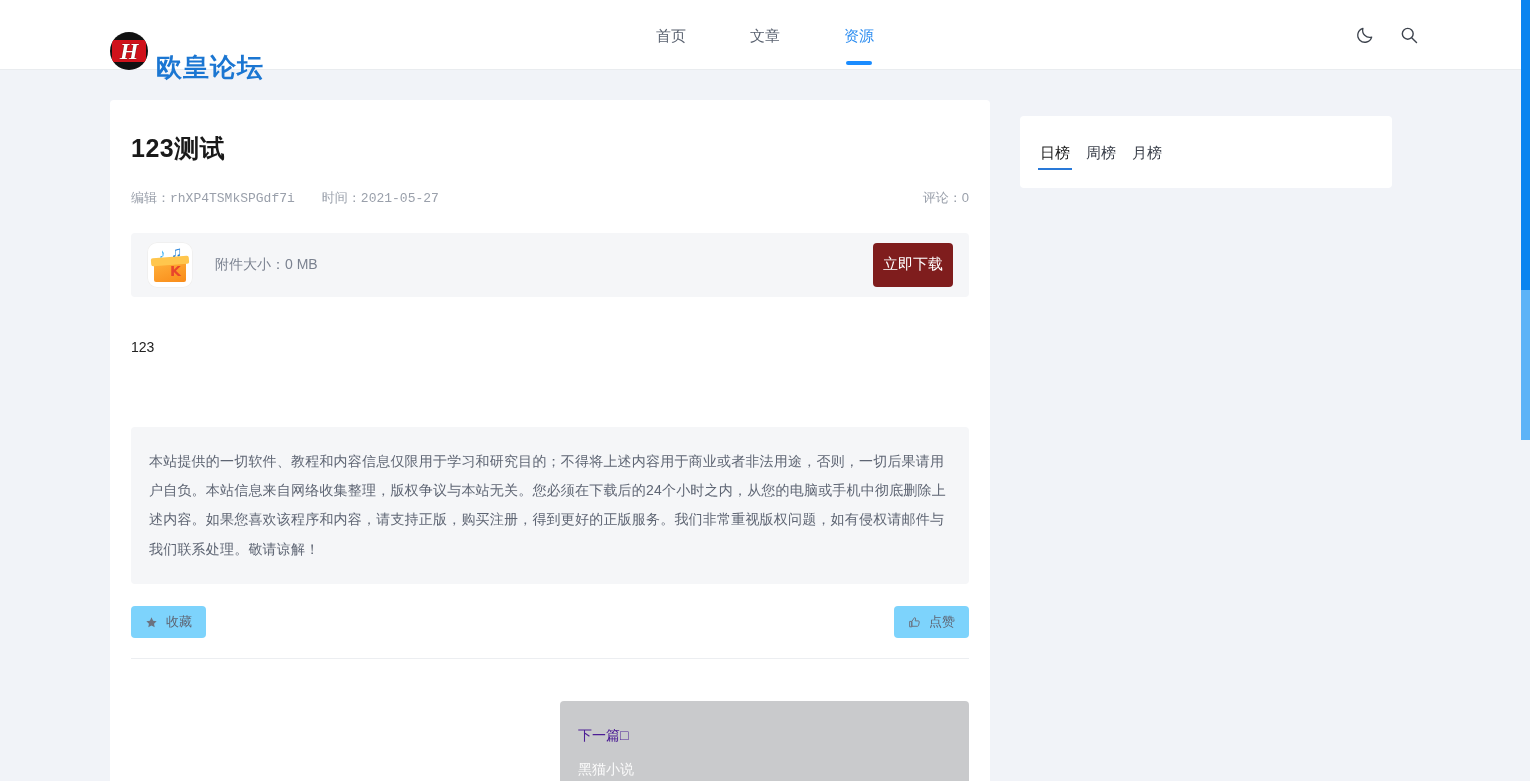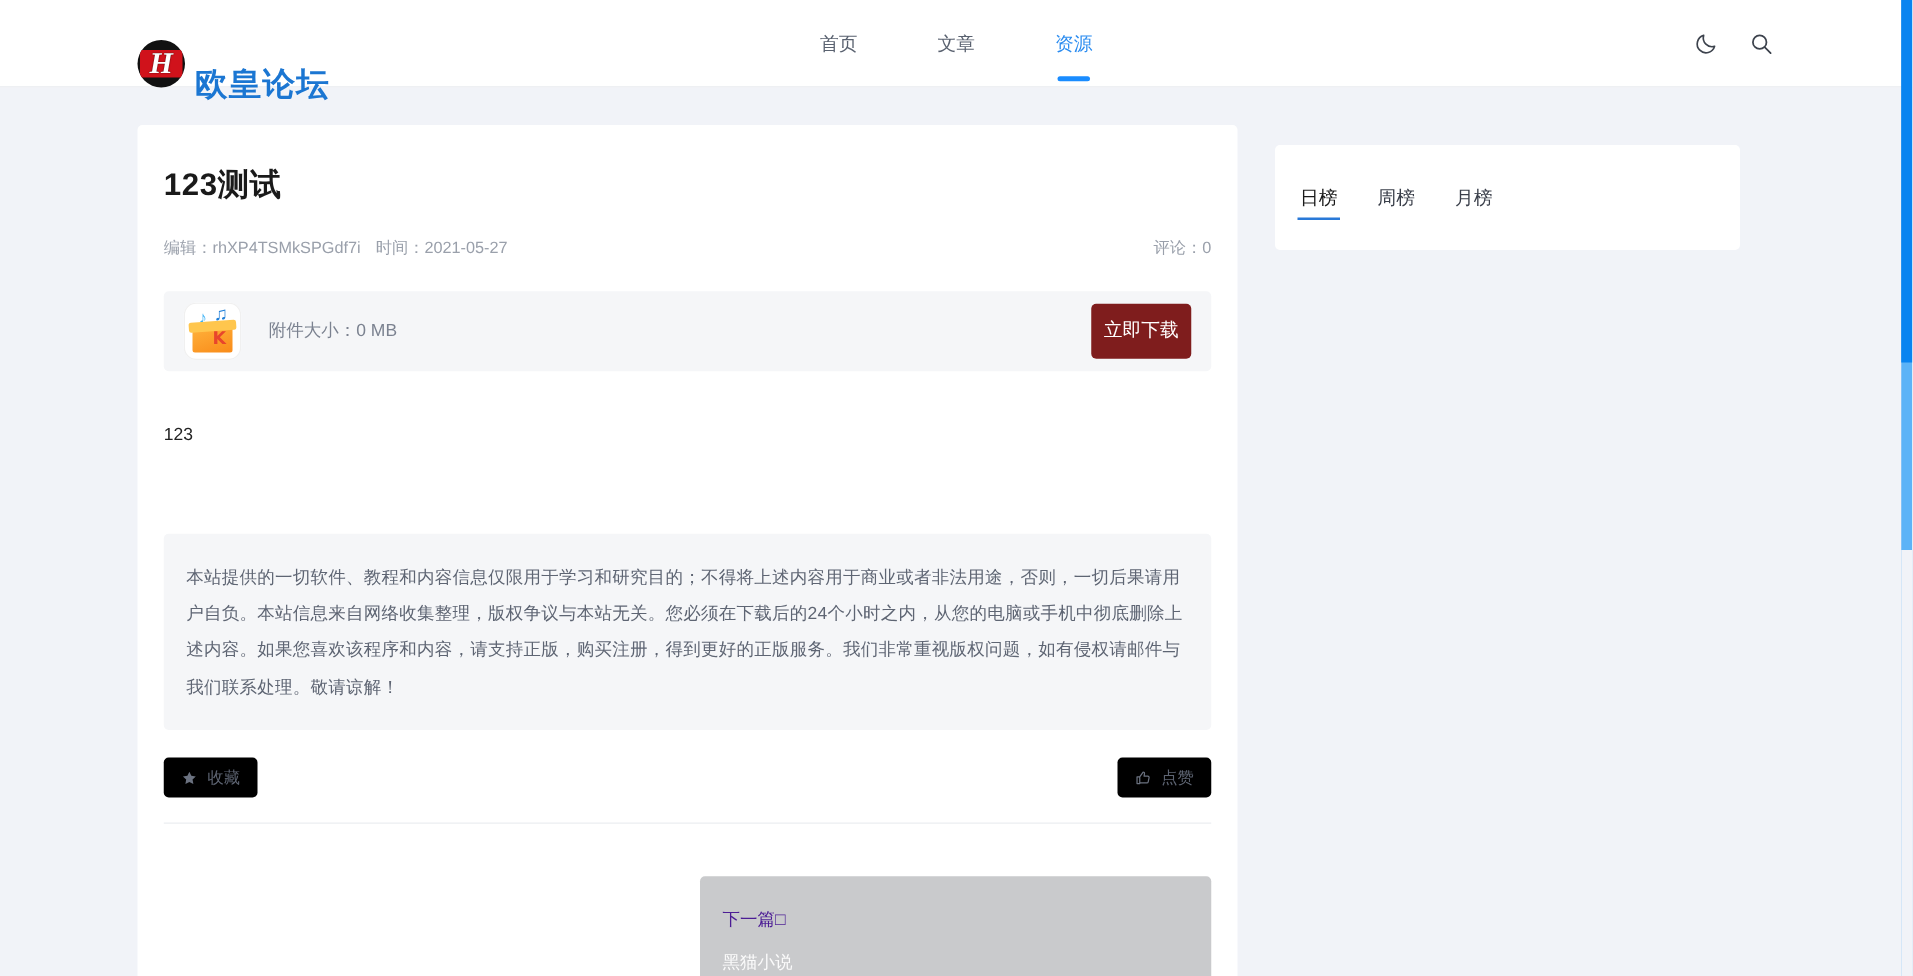"日榜" .rank-card { gap: 28px -> 12px; height: 84px -> 72px }
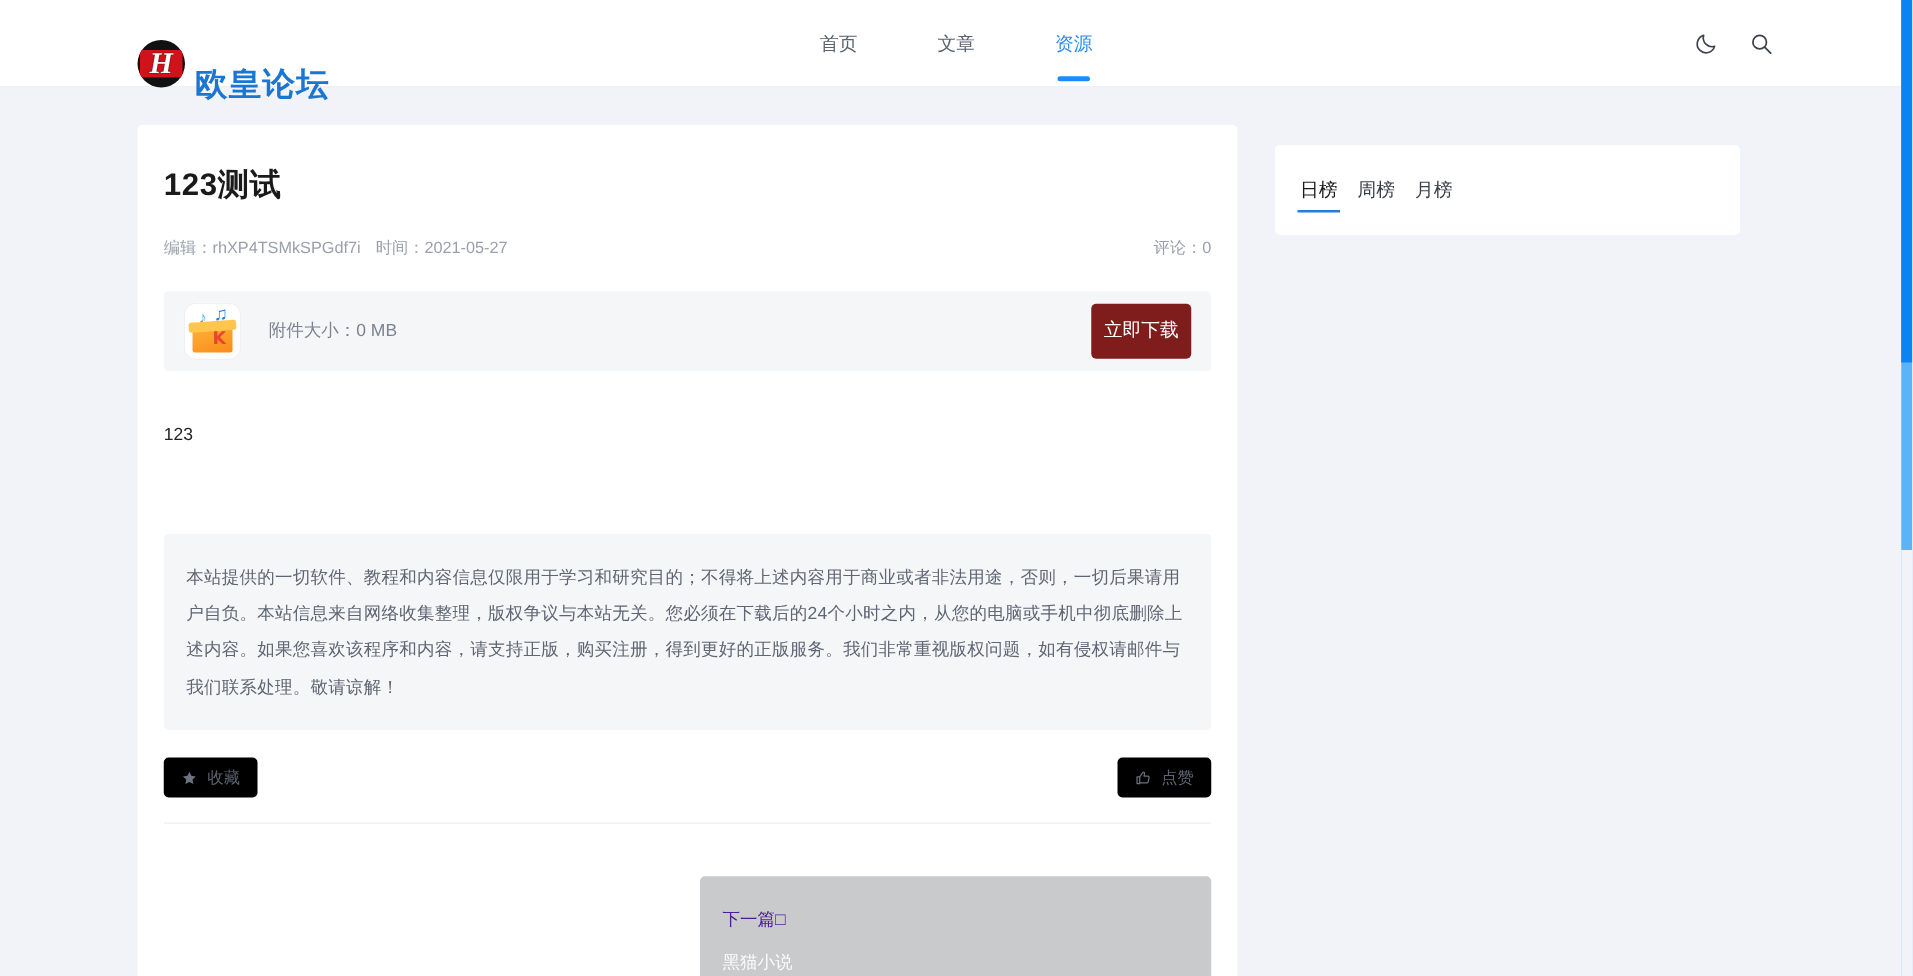"编辑：rhXP4TSMkSPGdf7i" .meta-left { font-family: none -> Liberation Mono, monospace; gap: 12px -> 27px }
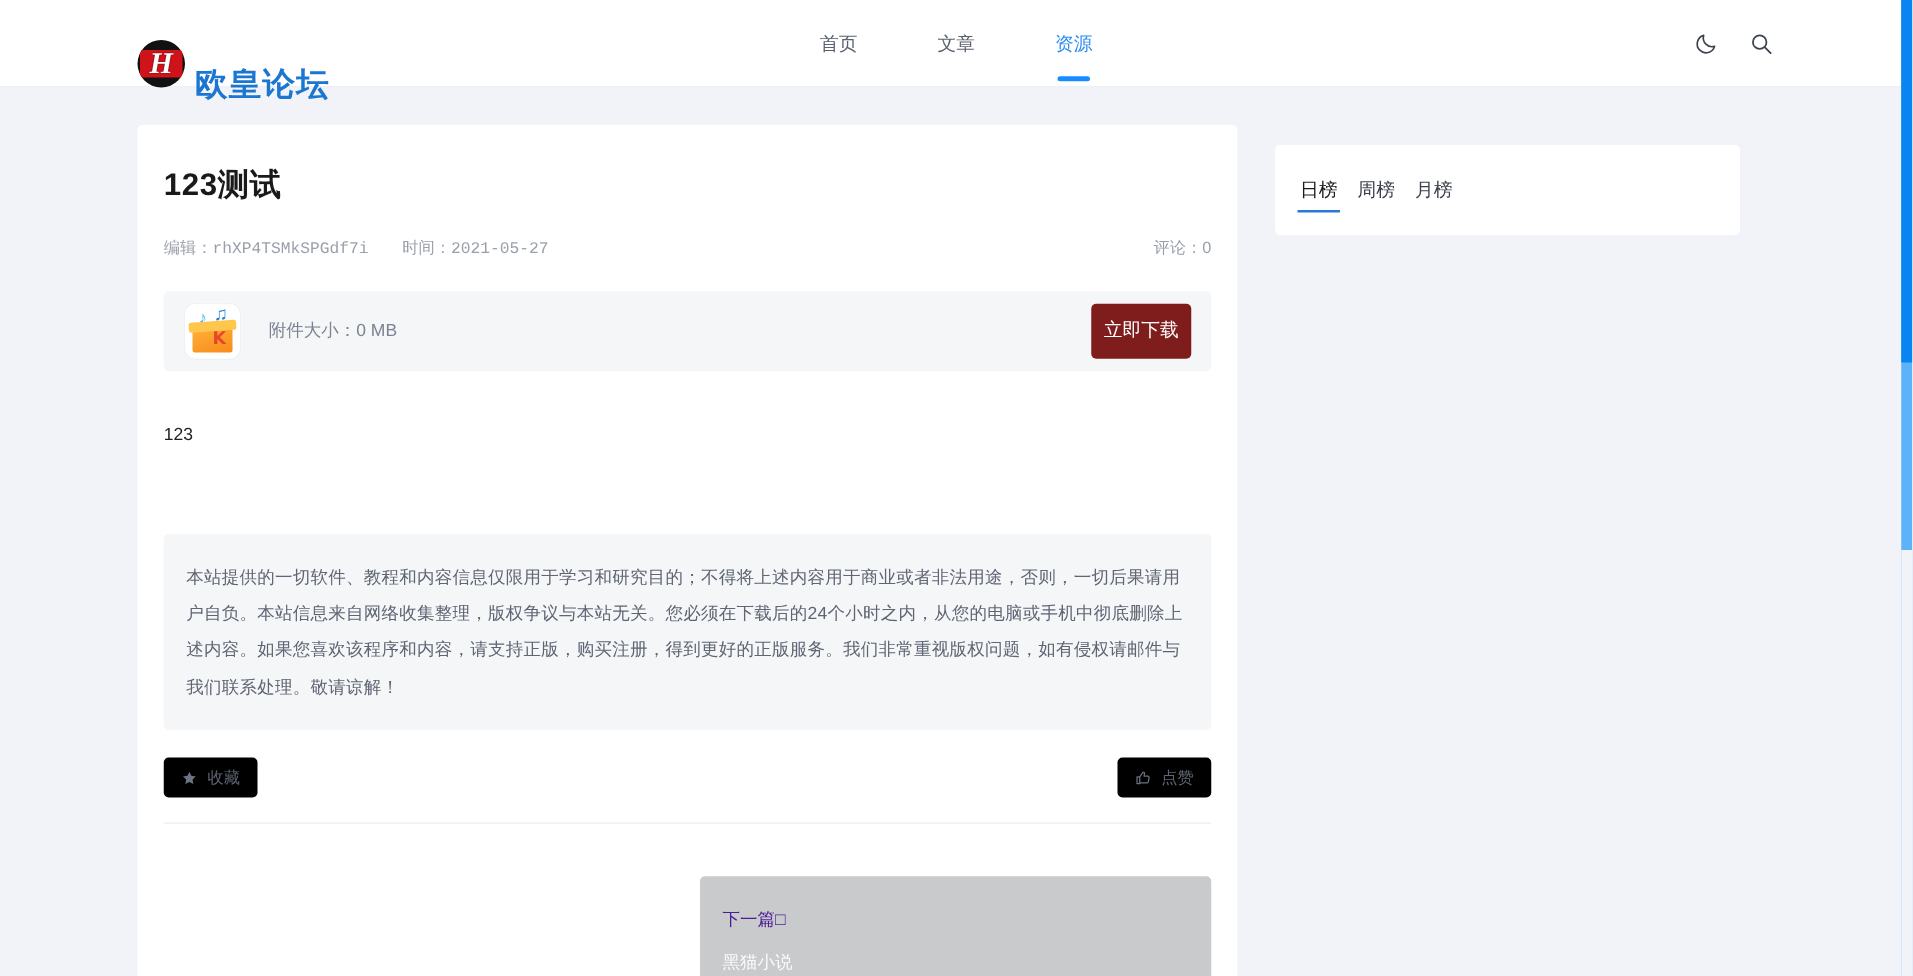"收藏" .act-btn { background: #000000 -> #7dd3fc }
